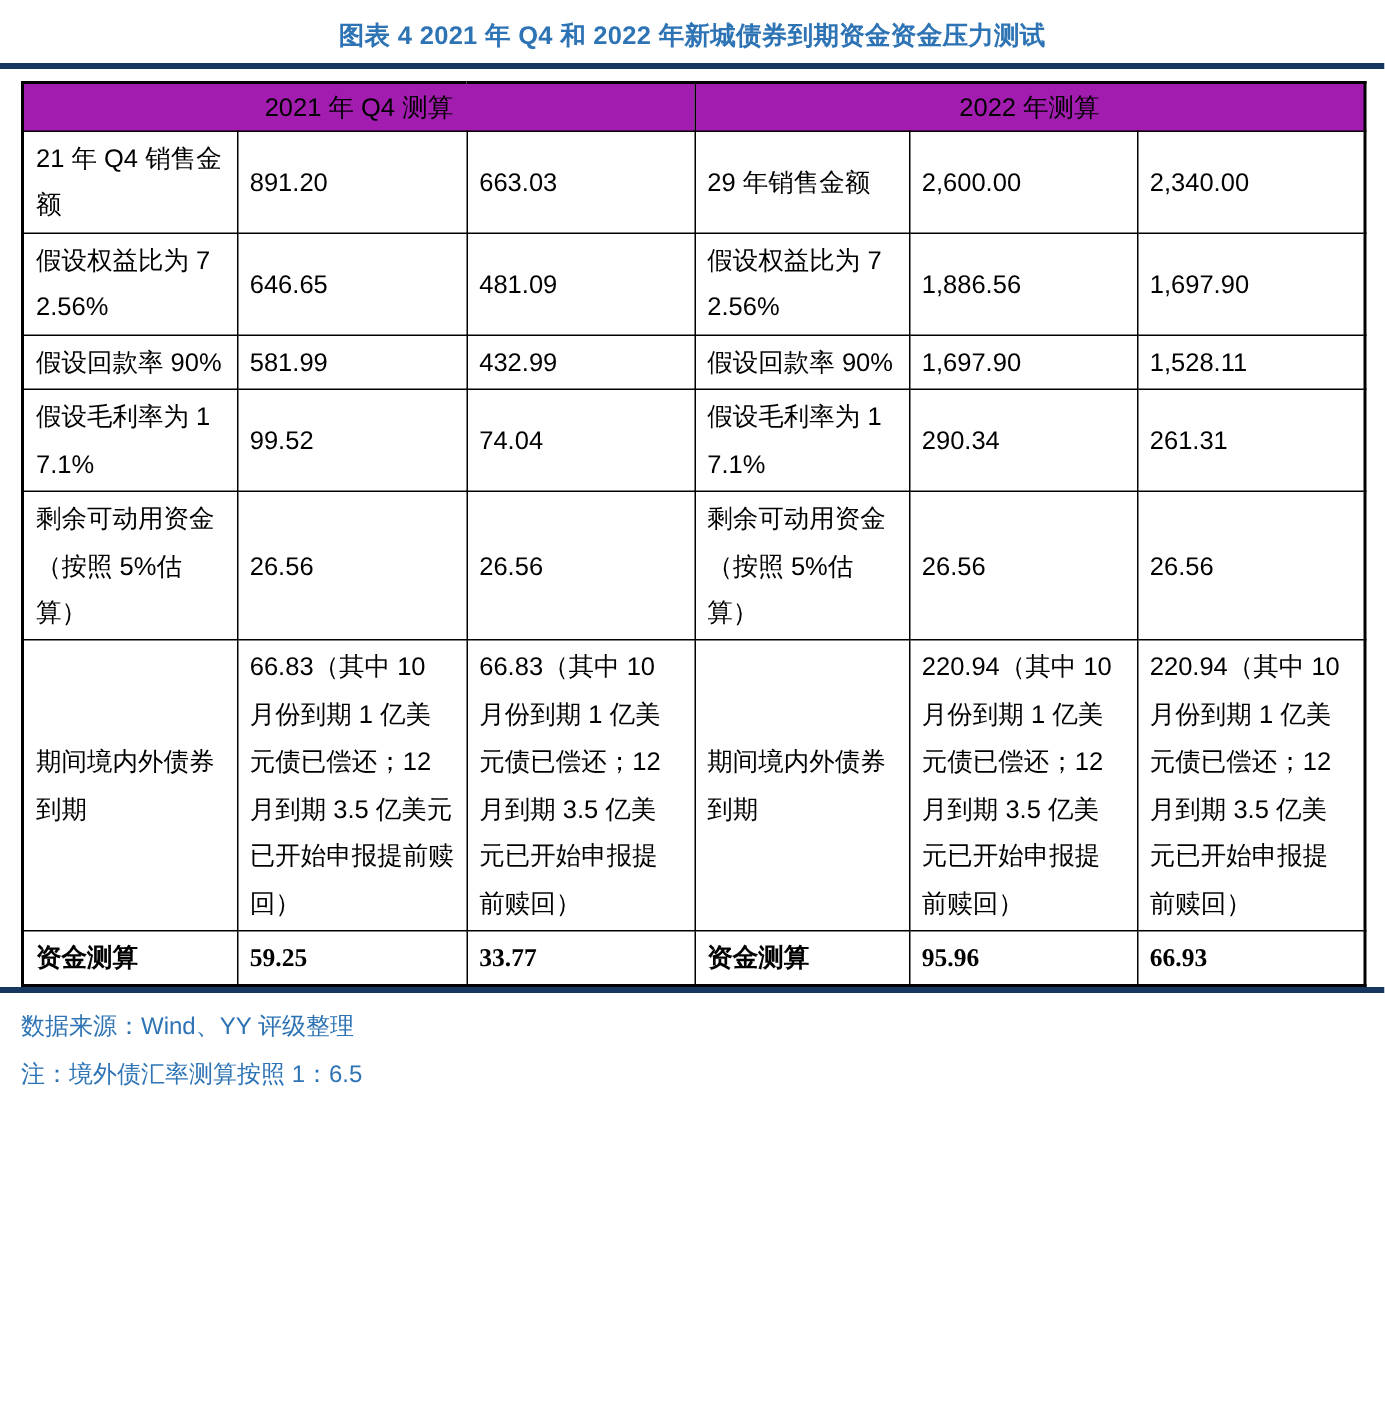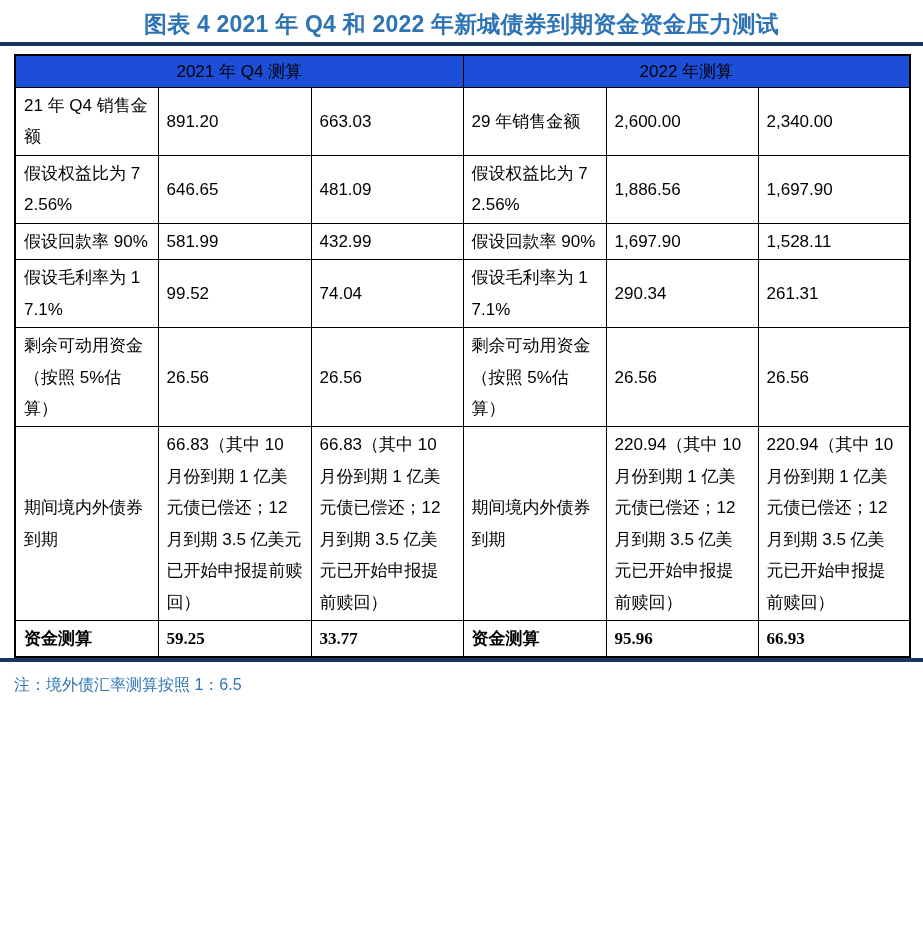"图表 4 2021 年 Q4" .fig-title { font-size: 23px -> 17px }
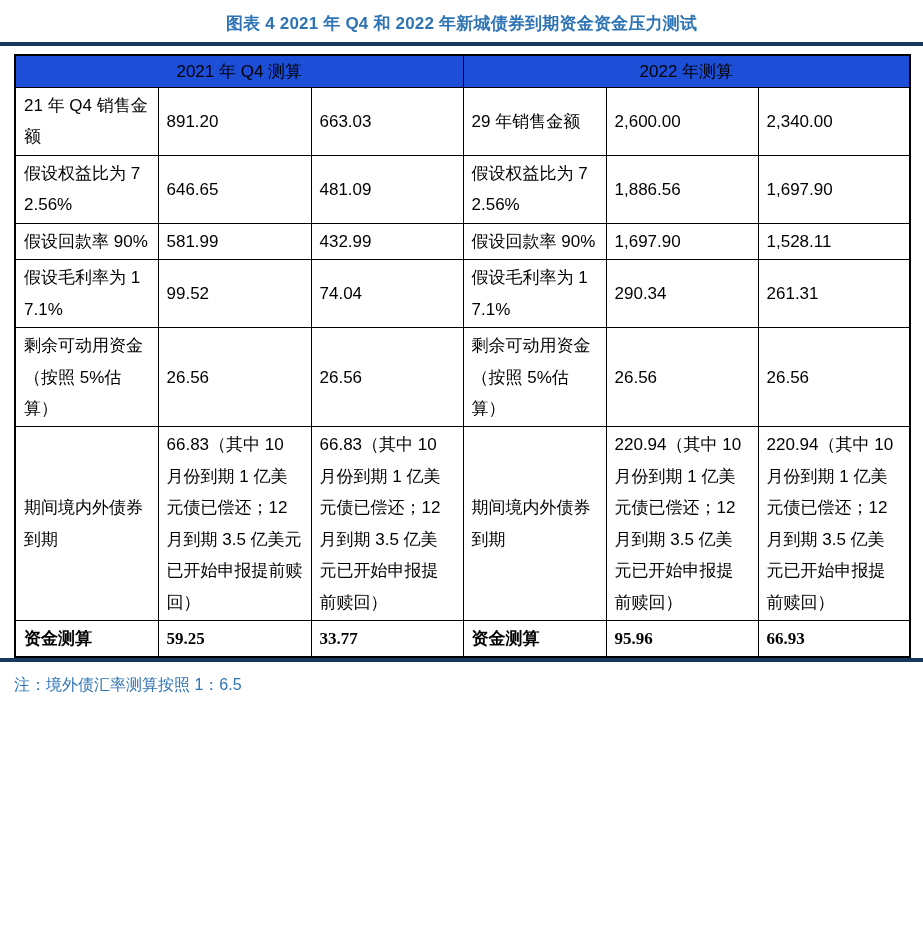"2021 年 Q4 测算" tr.group-row th { background: #1d4ed8 -> #a21caf }
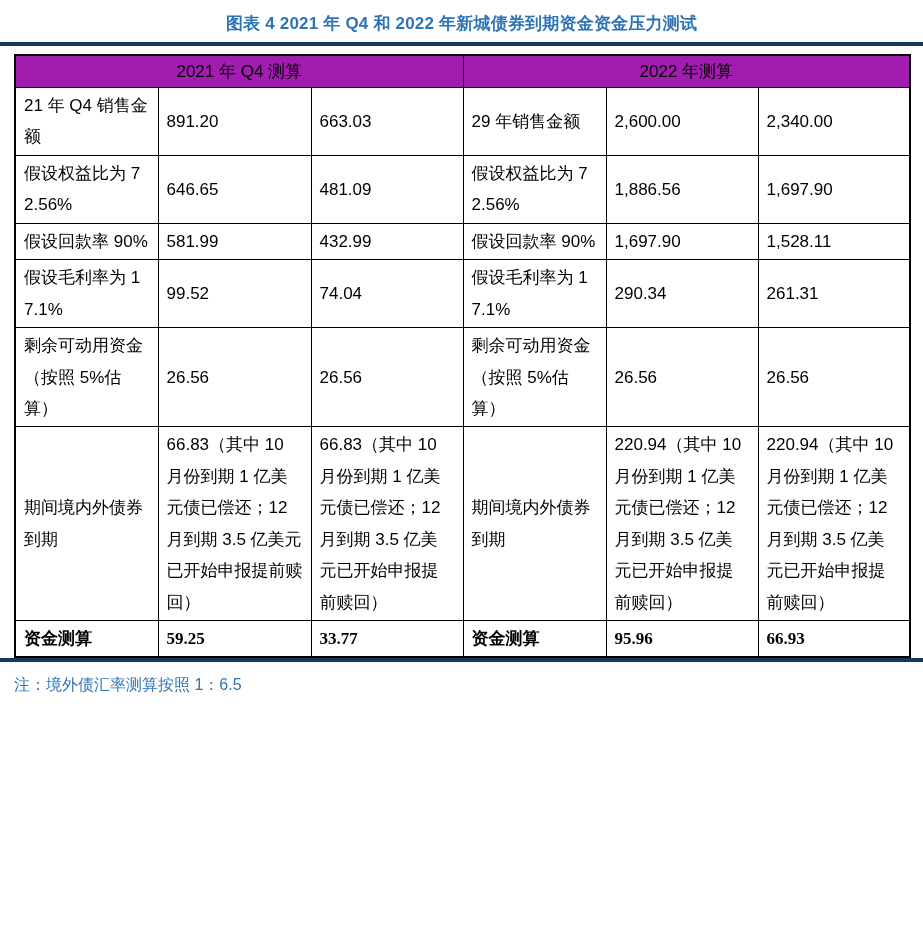"数据来源：Wind、YY 评级整理" div { html: none -> <div>数据来源：Wind、YY 评级整理</div> }
